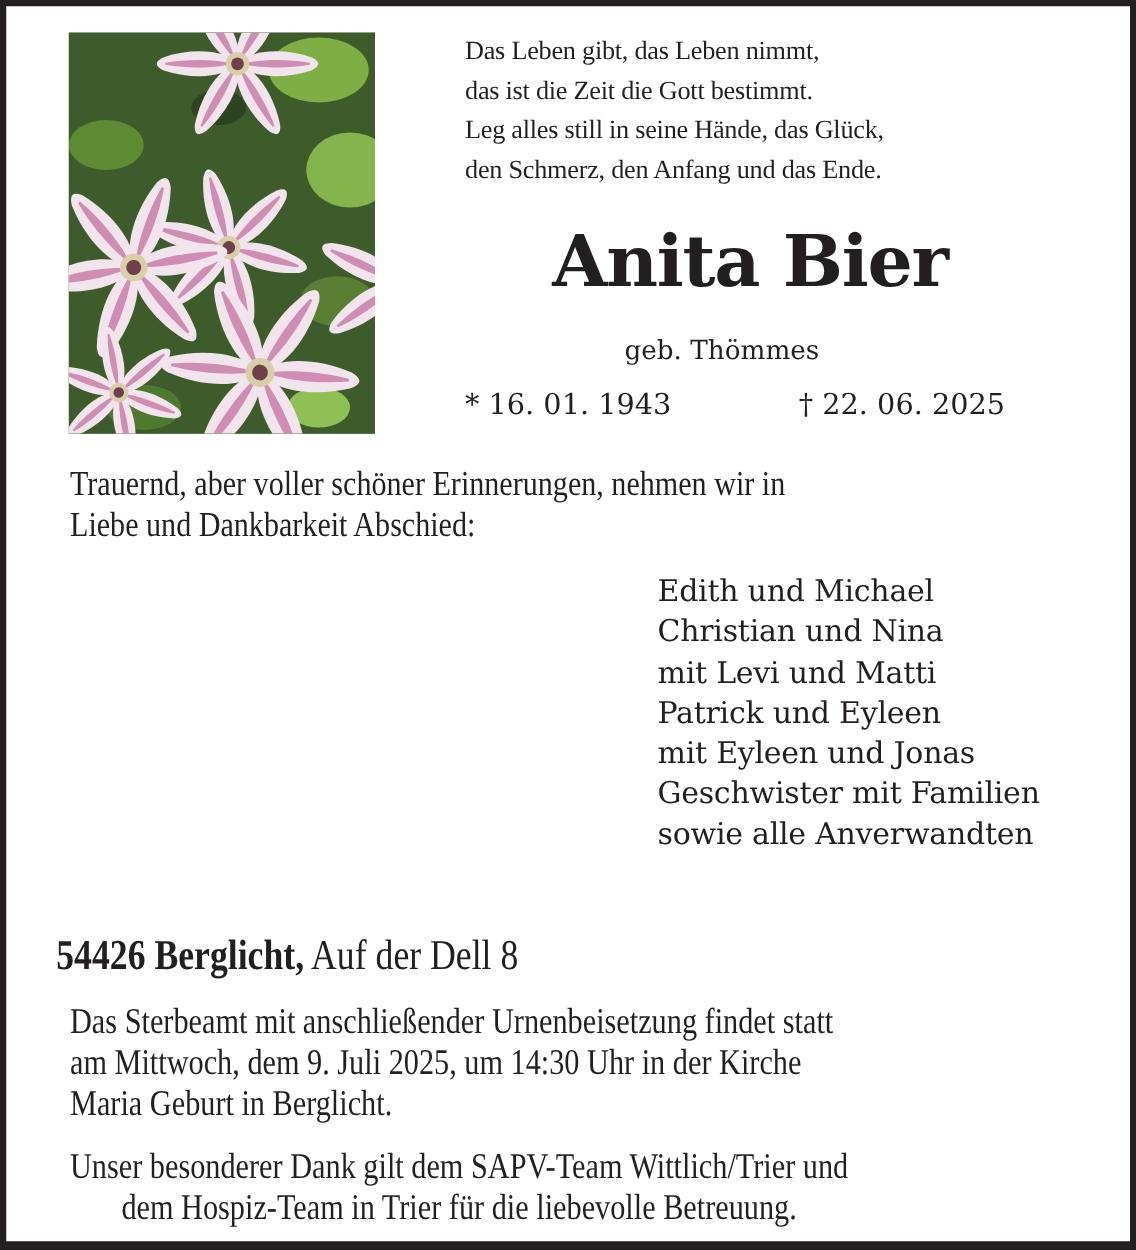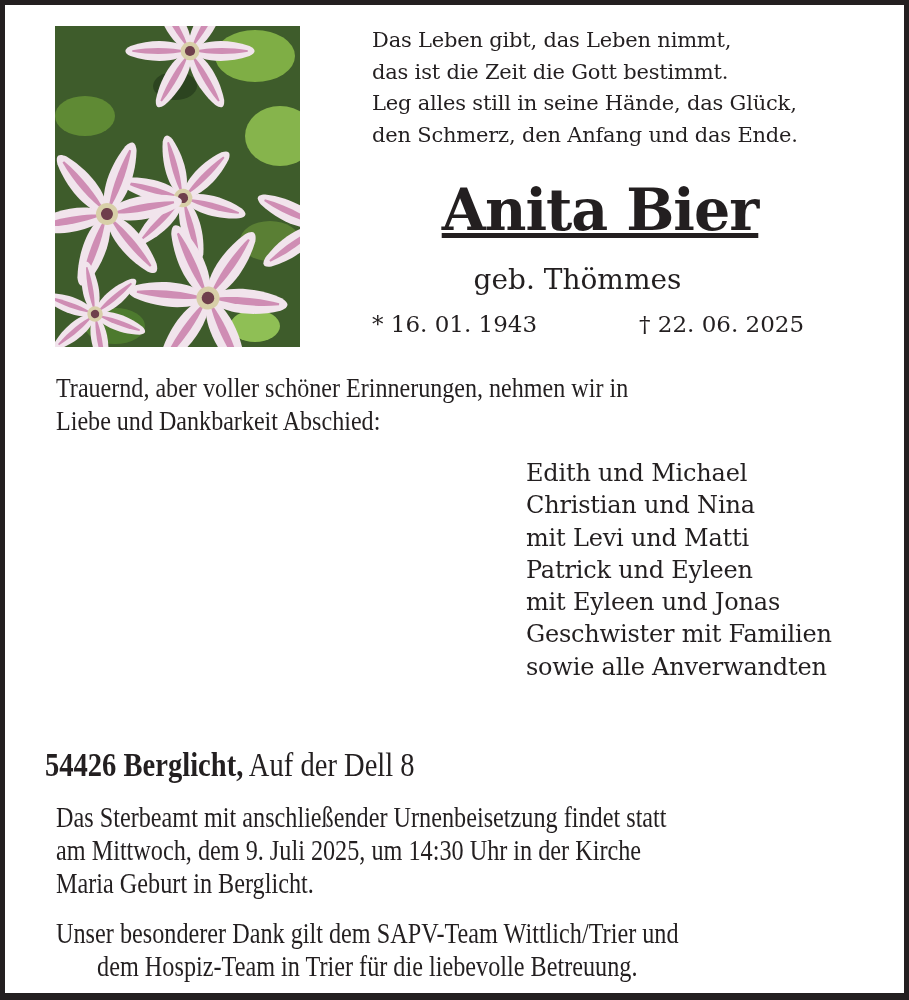"Das Leben gibt, das Leben" .verse div { font-family: none -> Liberation Serif, serif }
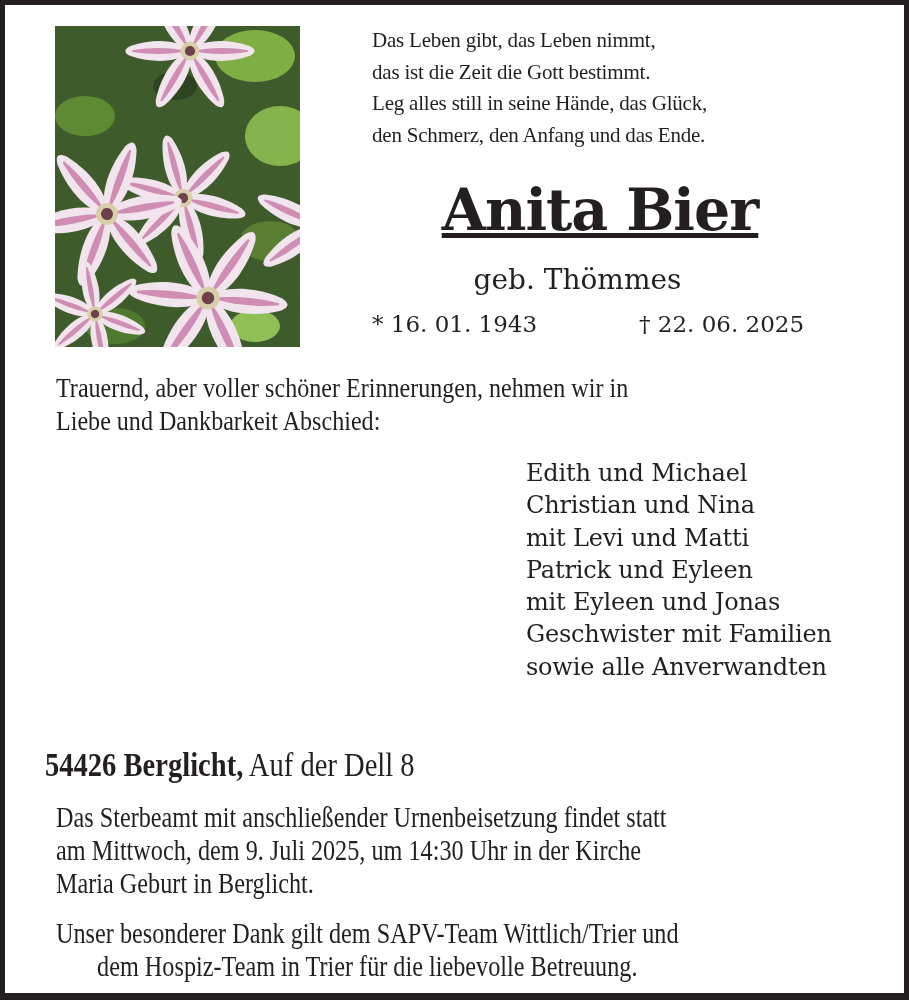"Anita Bier" .name { text-decoration: underline -> none }
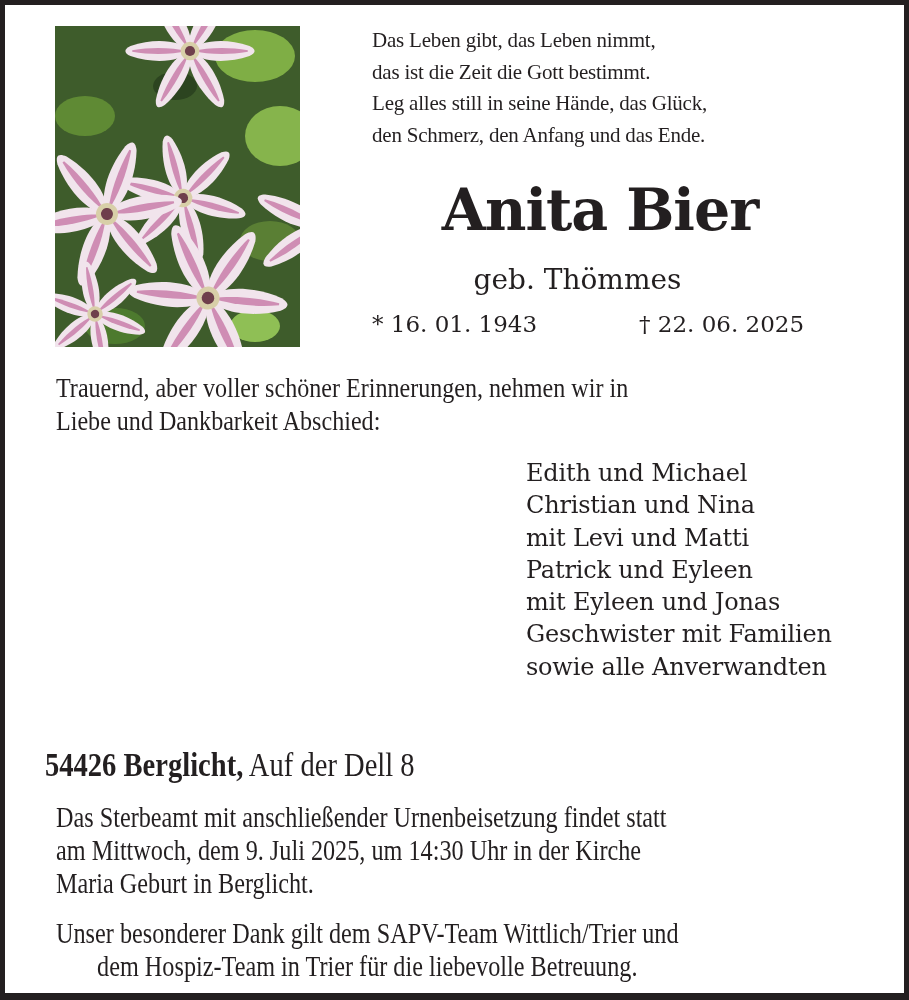"geb. Thömmes" .maiden { font-size: 28px -> 21px }
